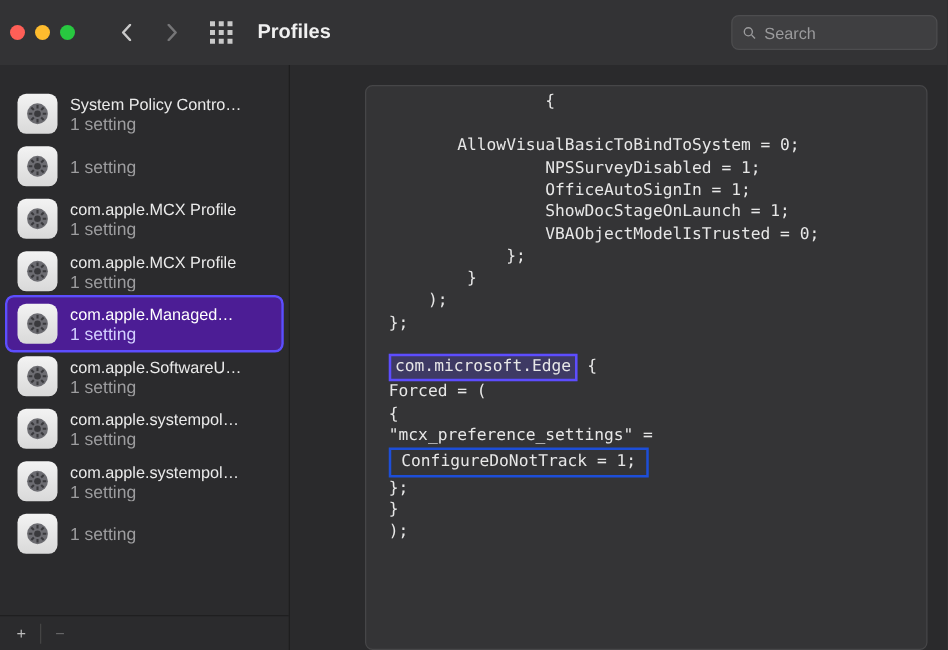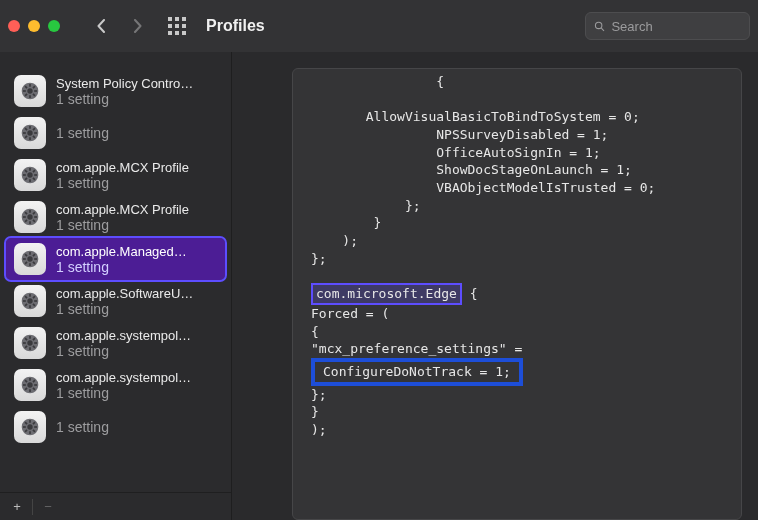"ConfigureDoNotTrack = 1;" .box2 { border: 4px solid #1d4ed8 -> 2px solid #1d4ed8 }
